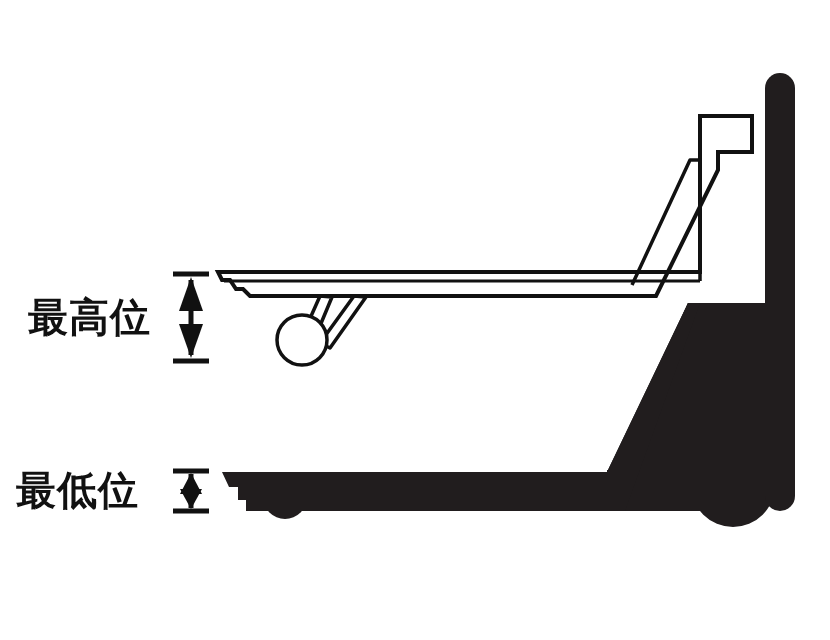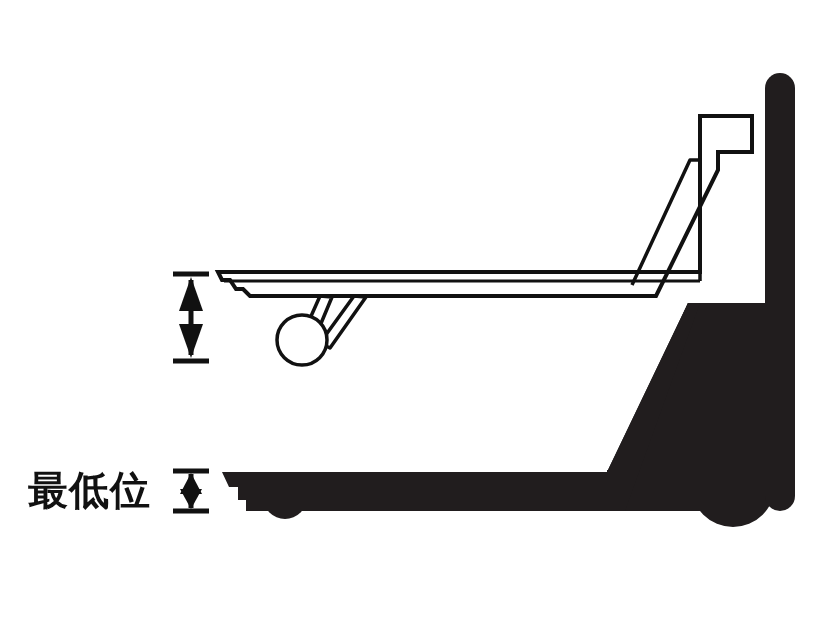"最高位" div.dim-label { html: none -> <div>最高位</div> }
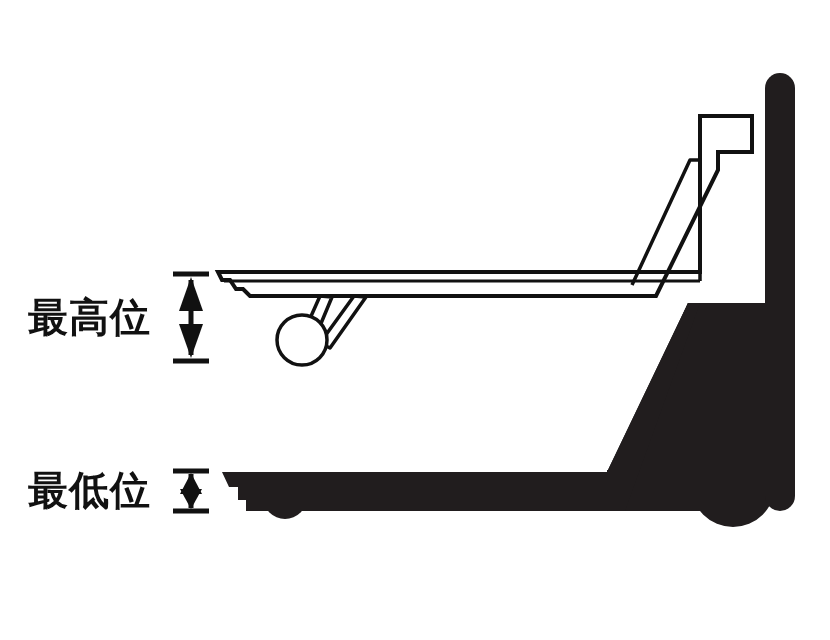"最低位" #label-low { left: 28px -> 16px }
